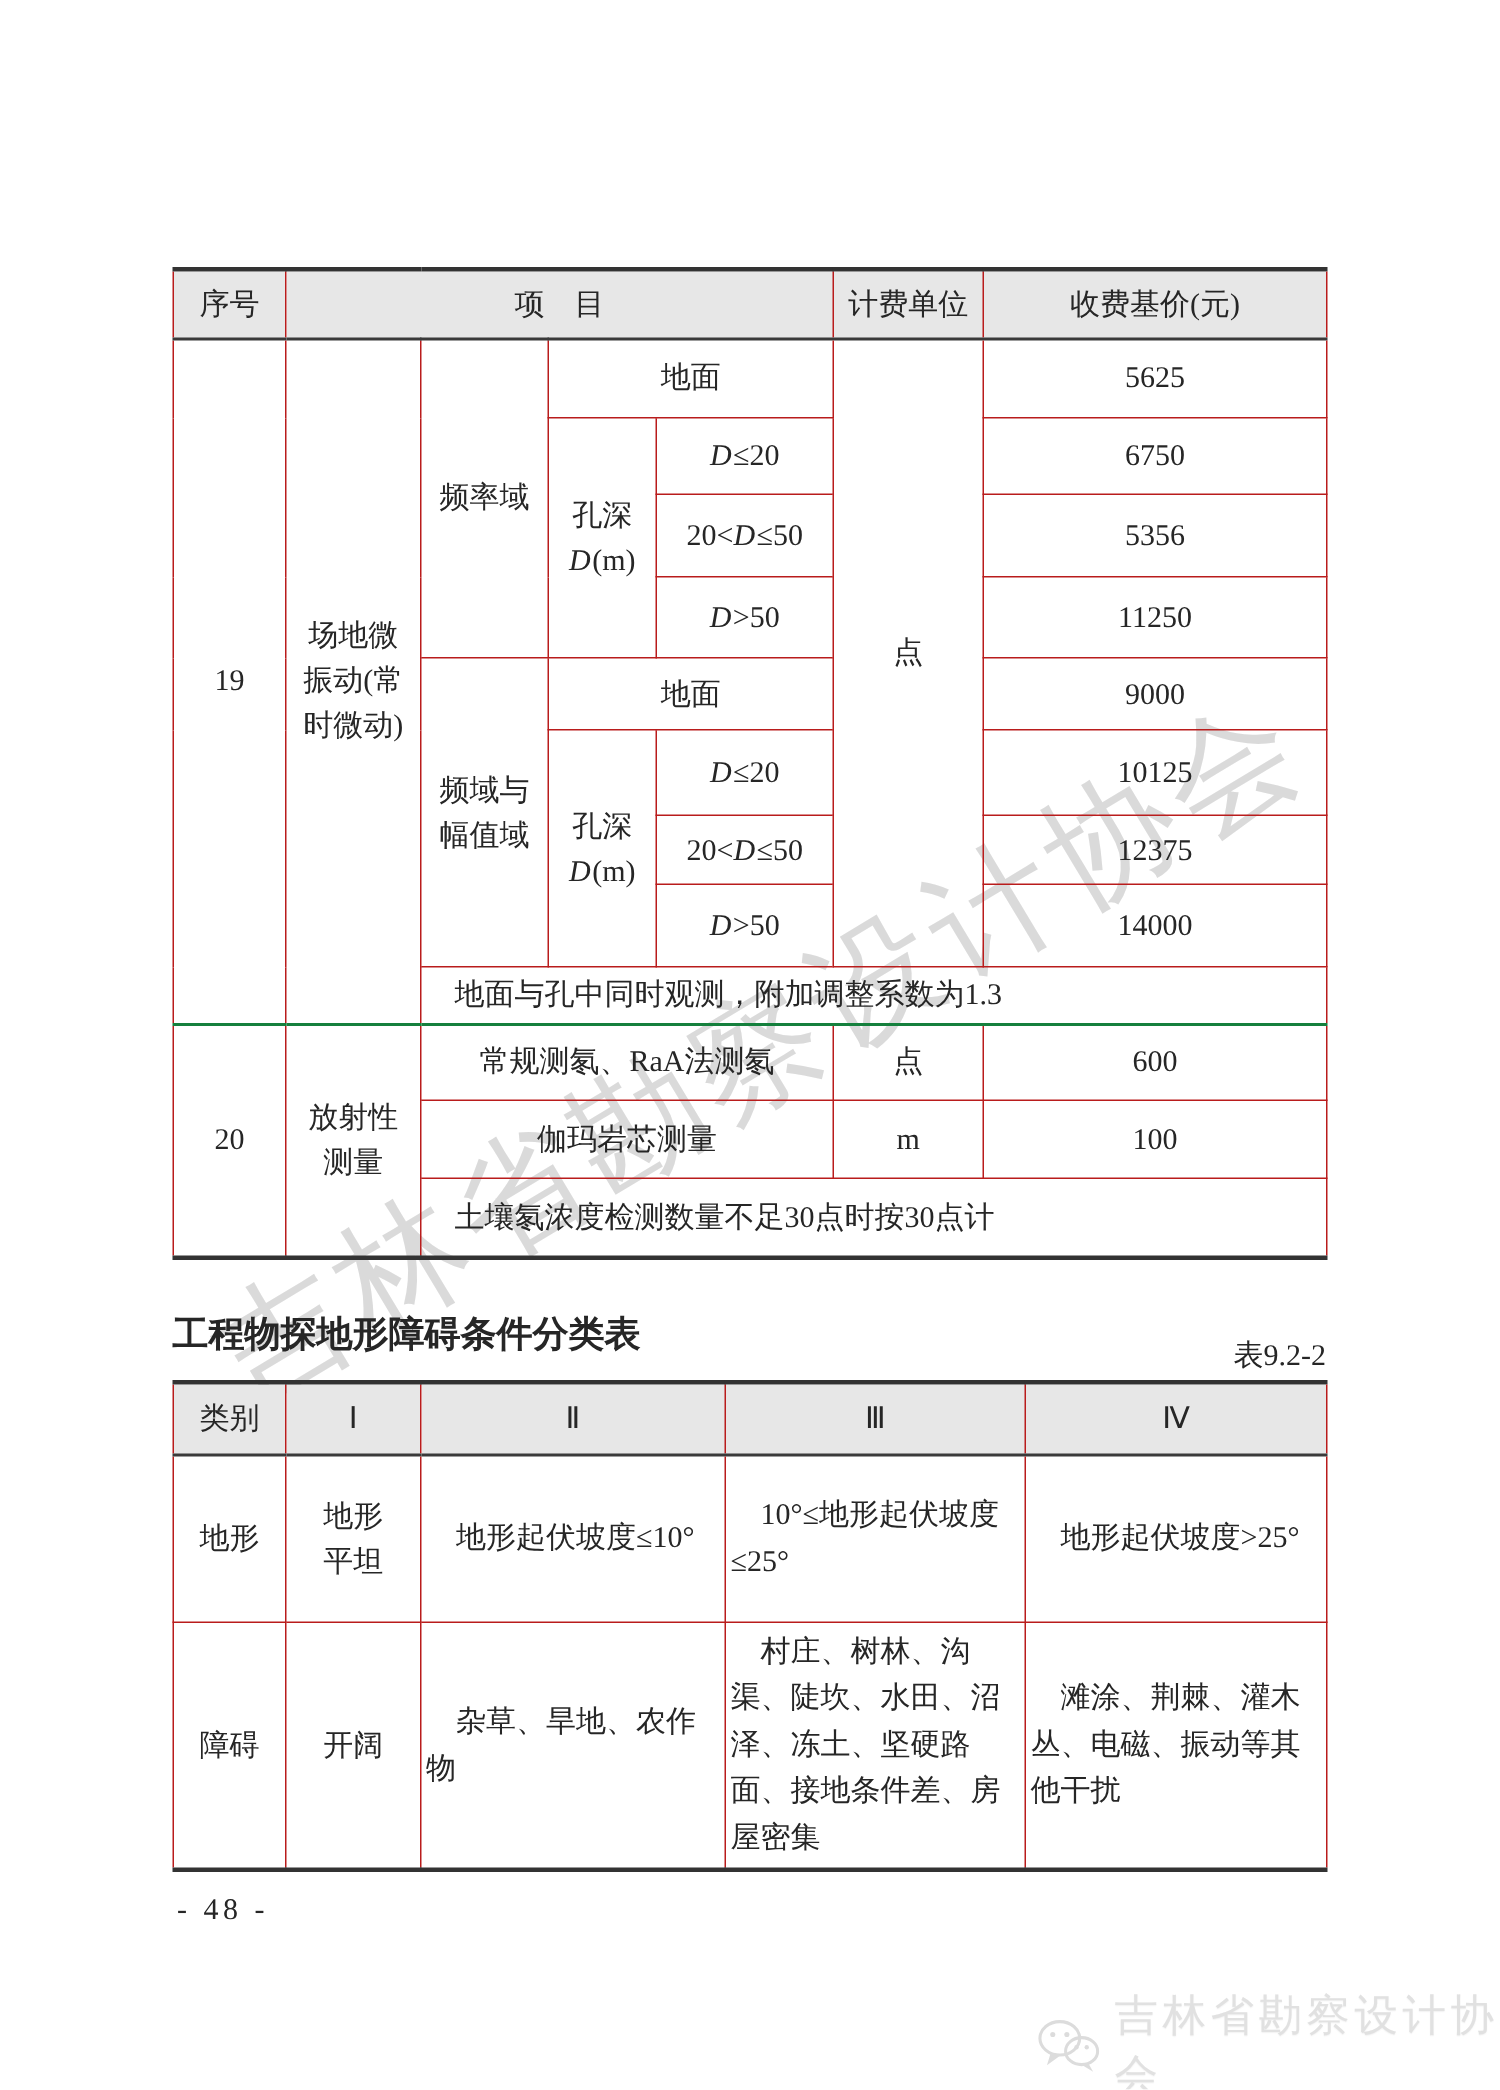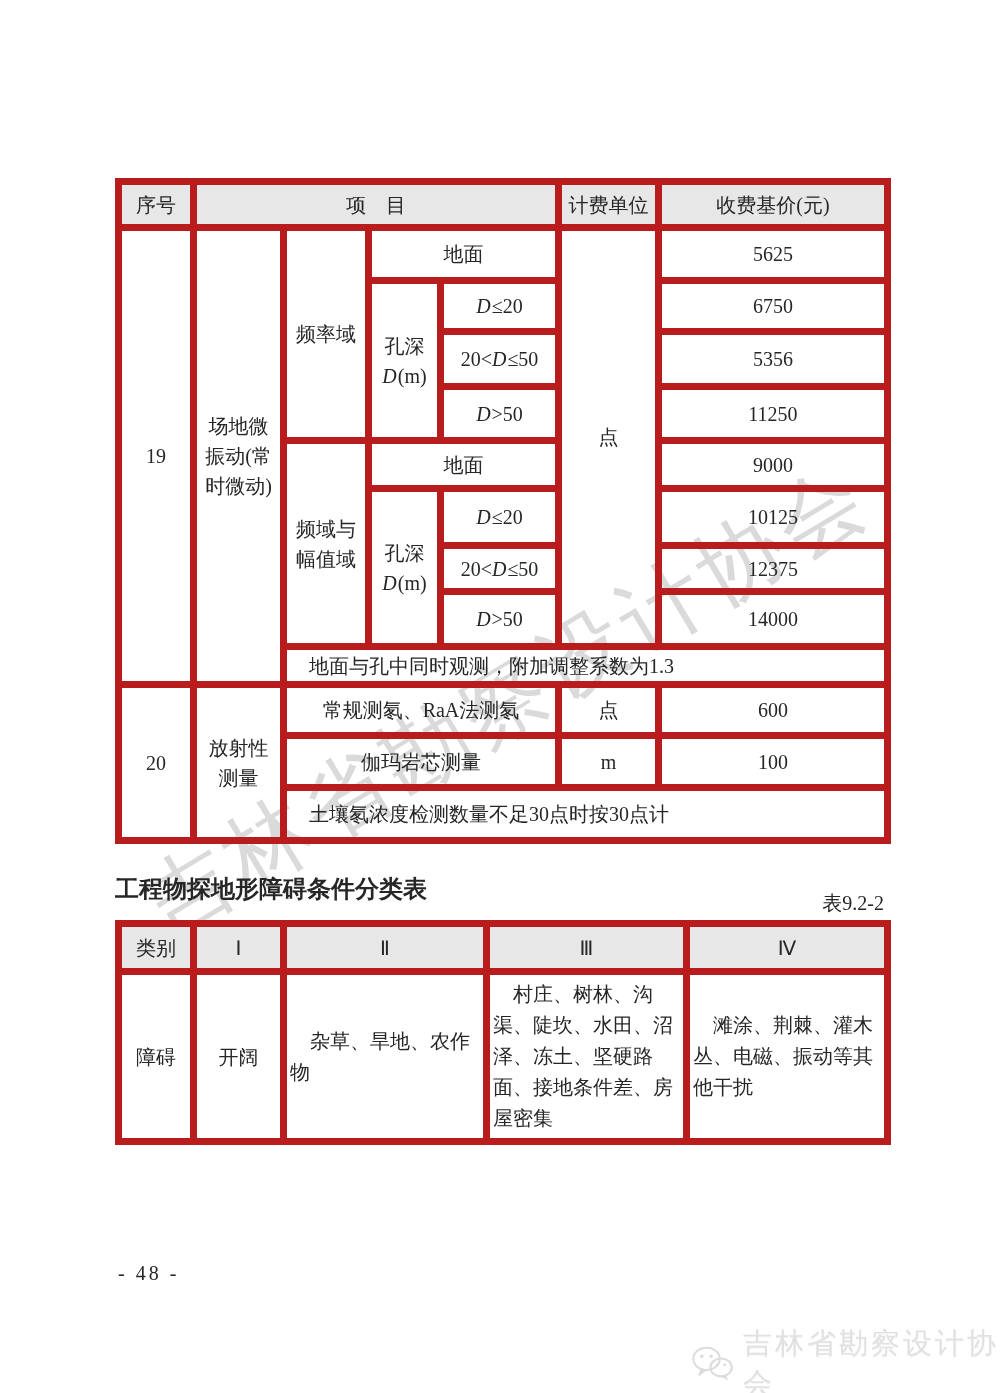"序号" td { border: 7px solid #b91c1c -> 1px solid #b91c1c }
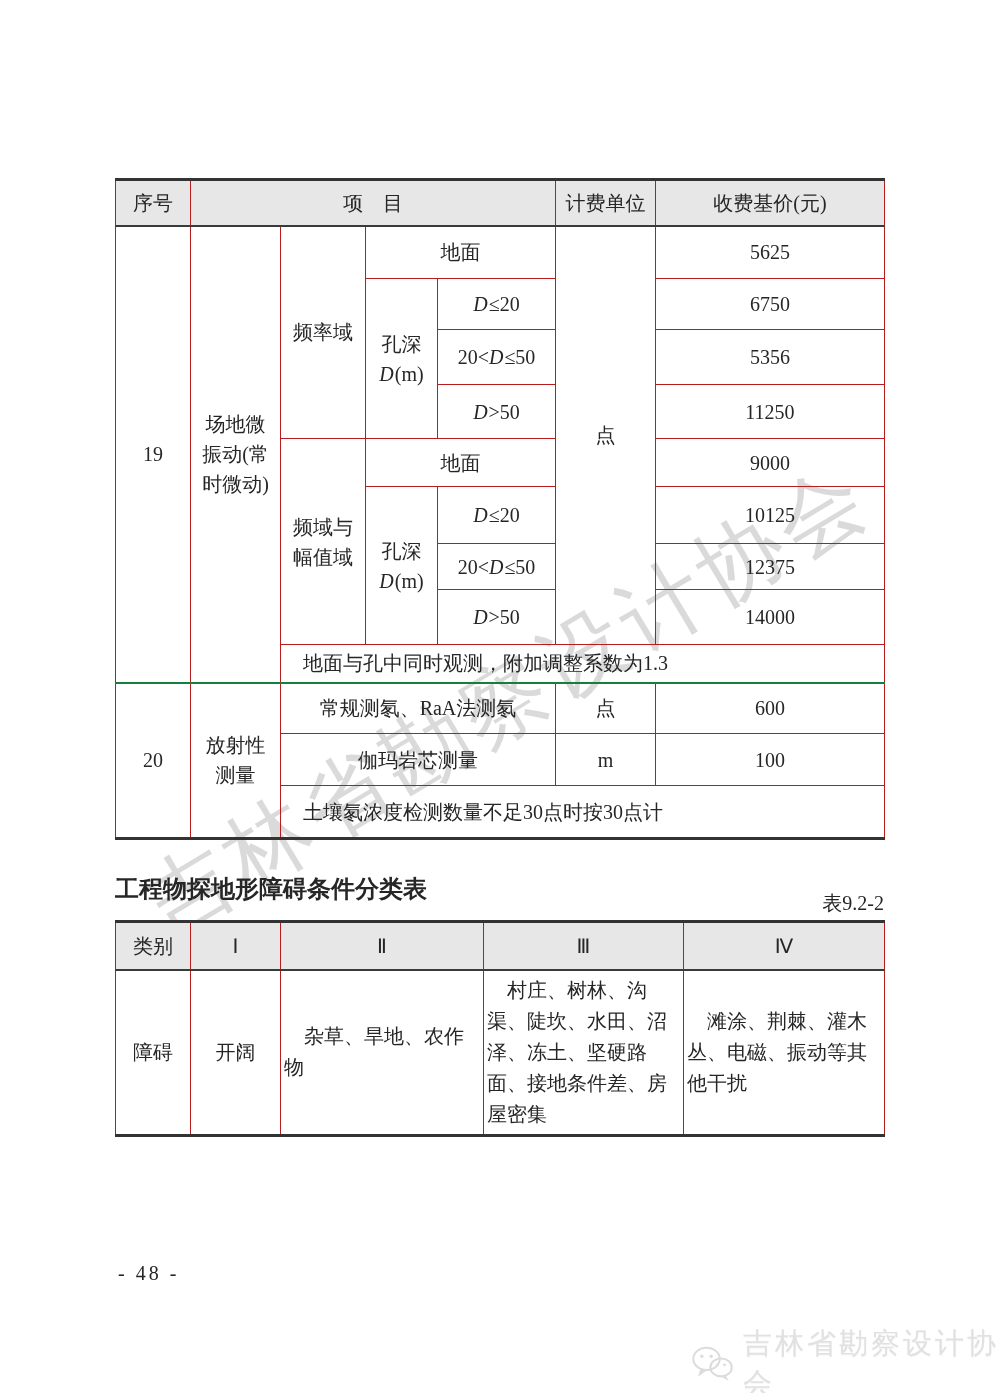"地形" tr { html: none -> <tr> <td>地形</td> <td>地形平坦</td> <td>地形起伏坡度≤10°</td> <td>10°≤地形起伏坡度≤25°</td> <td>地形起伏坡度&gt;25°</td> </tr> }
